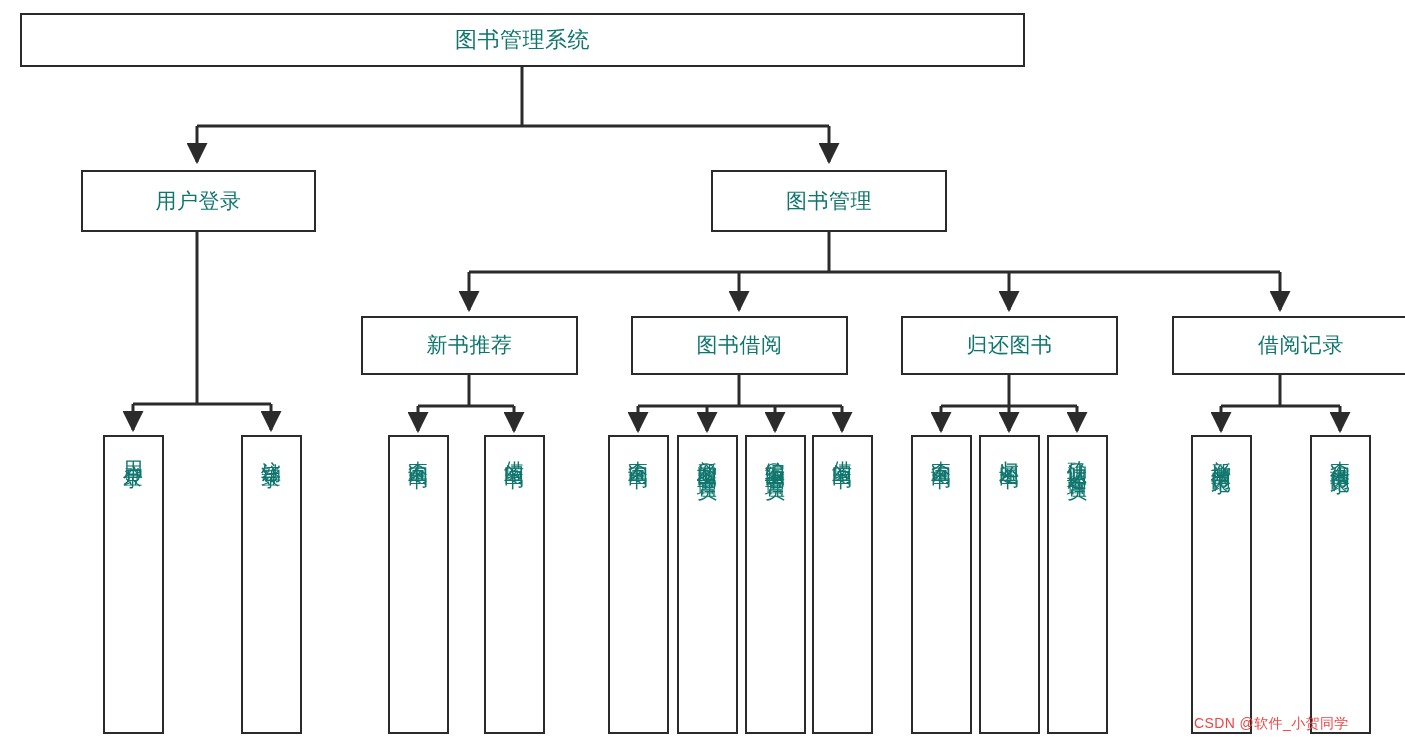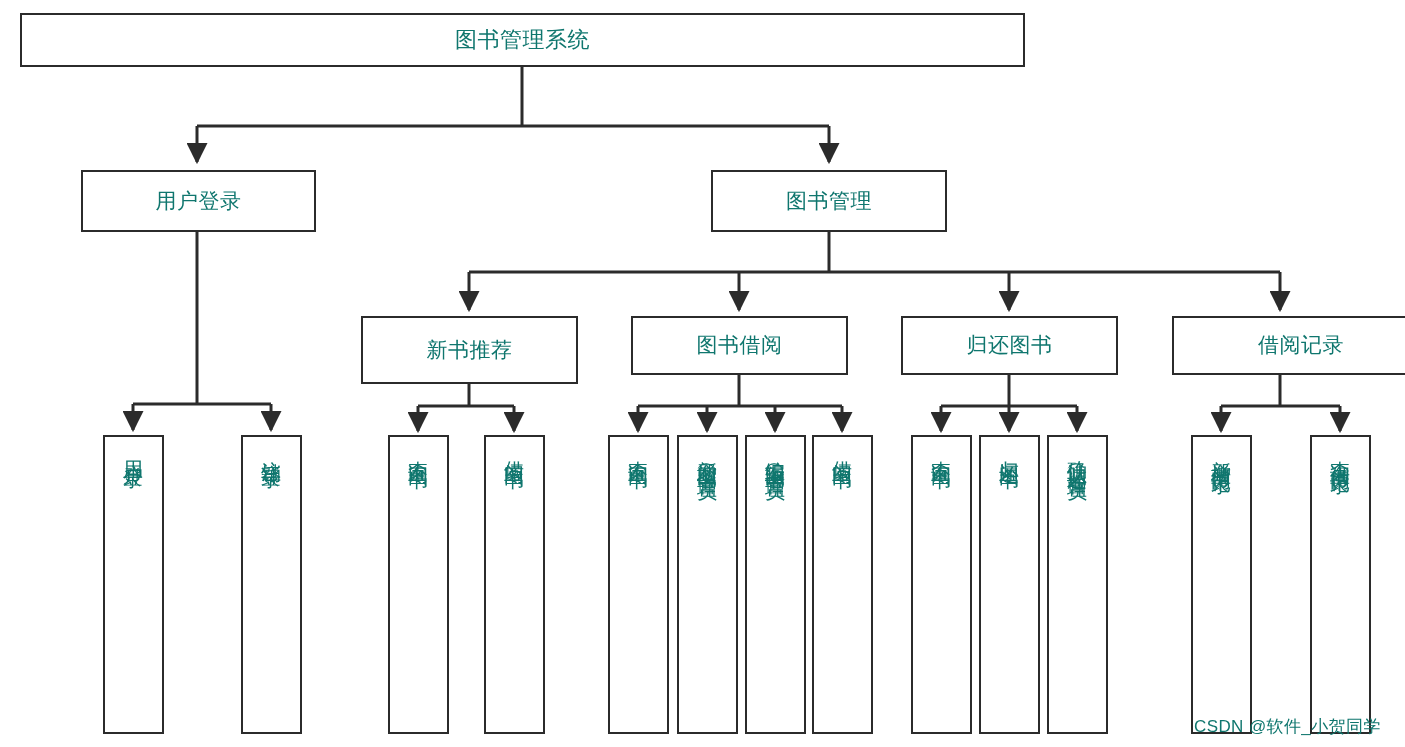"新书推荐" div.node { height: 68px -> 59px }
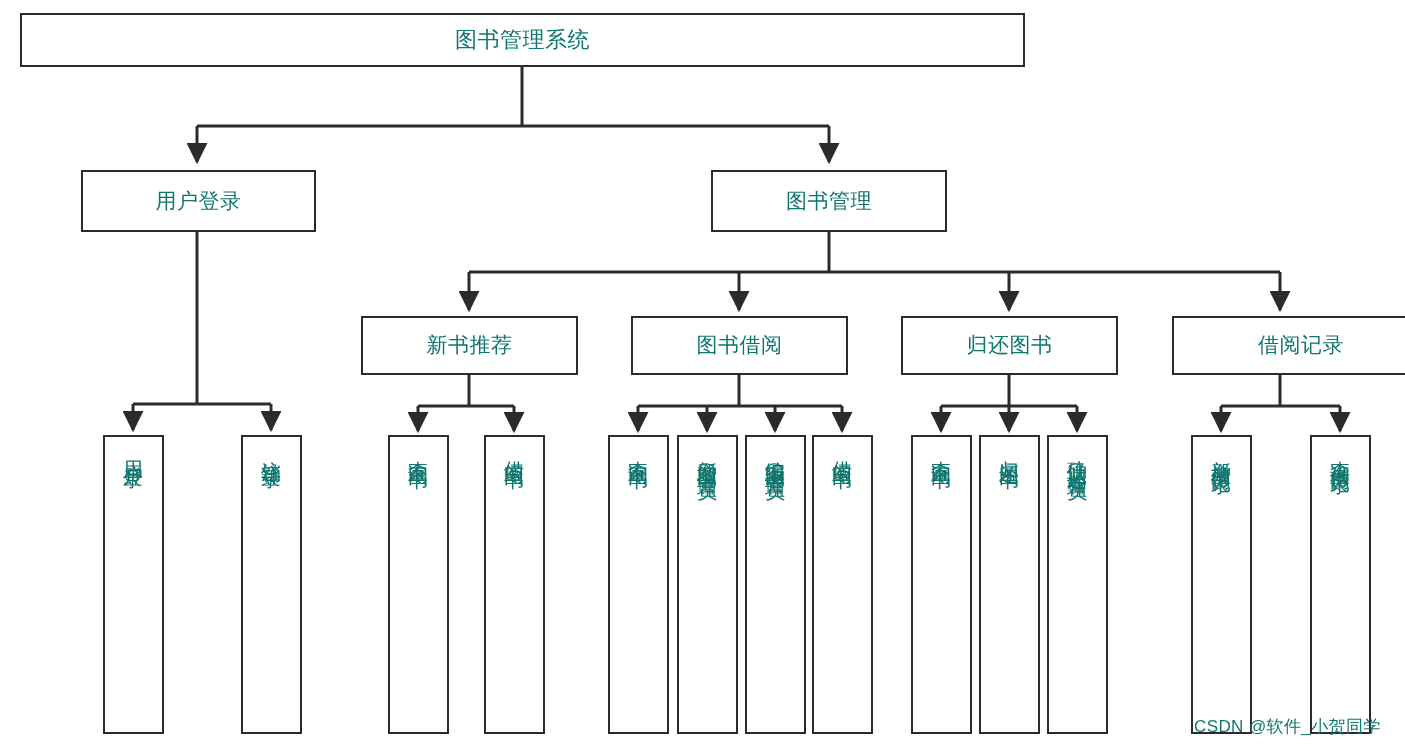"CSDN @软件_小贺同学" .watermark { color: #0f766e -> #ef4444; font-size: 17px -> 14px }
